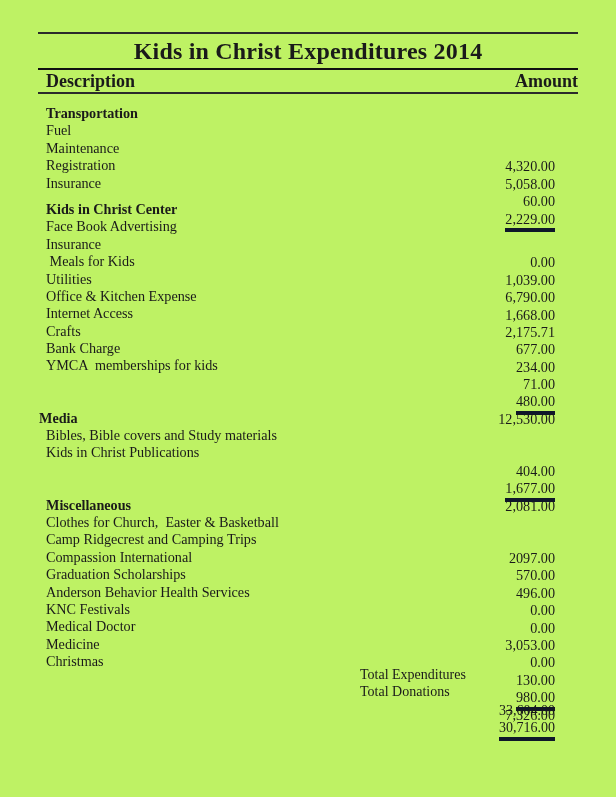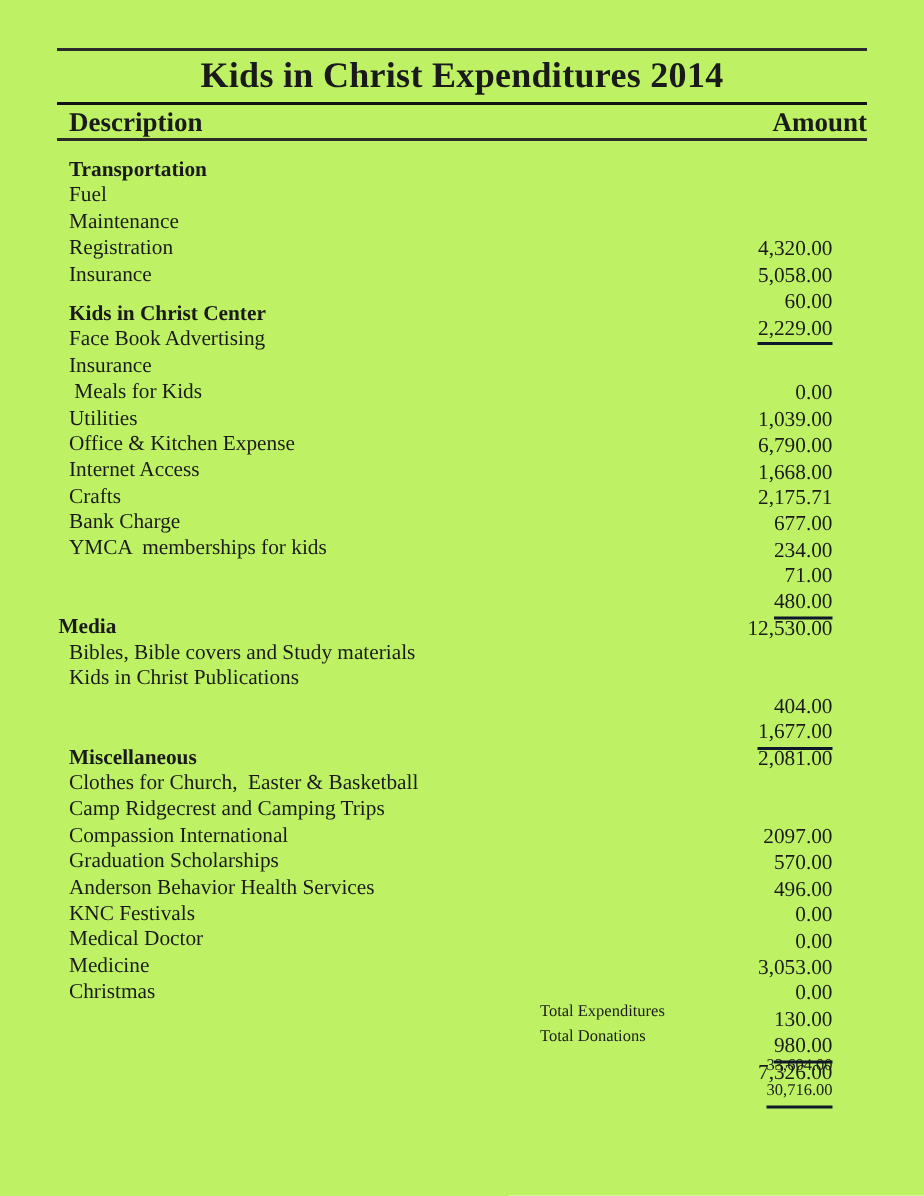"2,229.00" .row .amount.ul { border-bottom: 2px solid #0f172a -> 4px solid #0f172a }
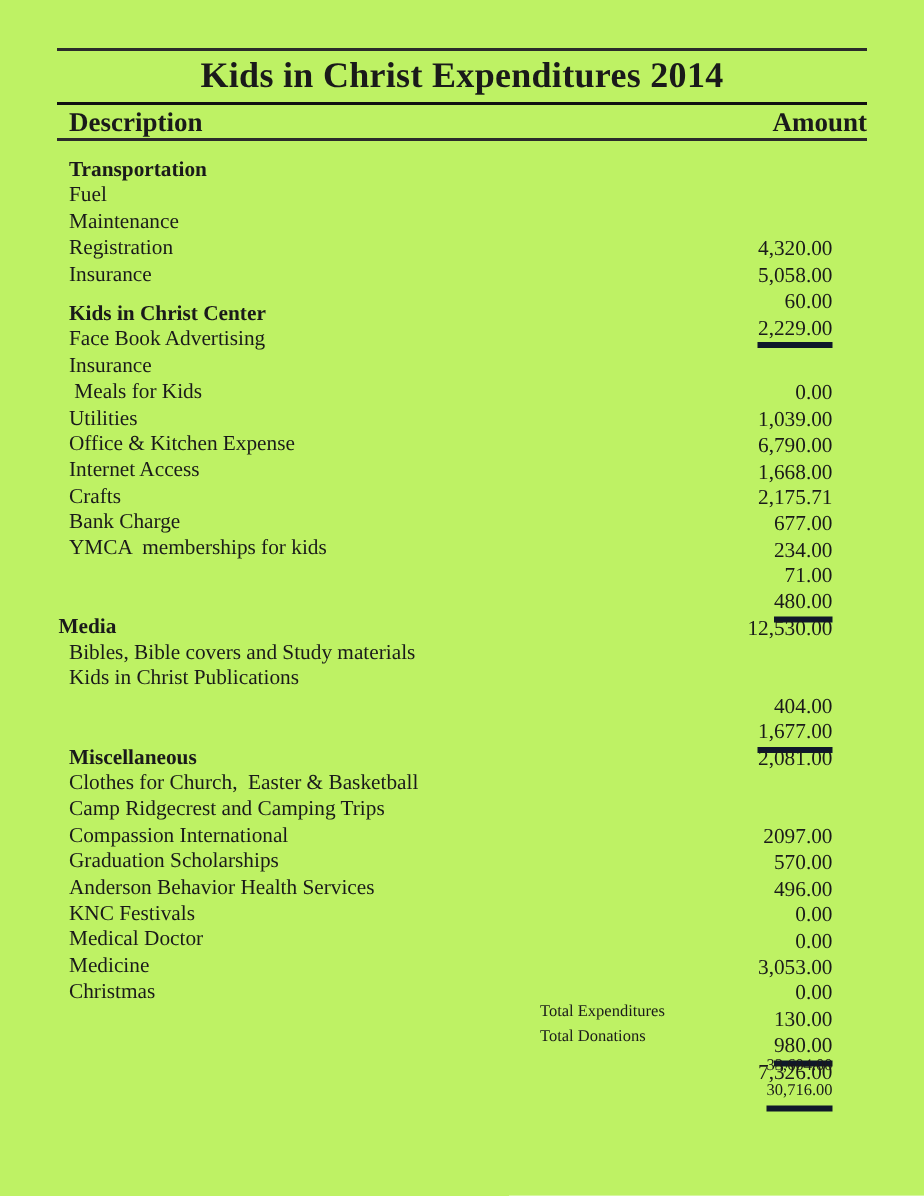"Total Expenditures" .totals { font-size: 11px -> 14px }
